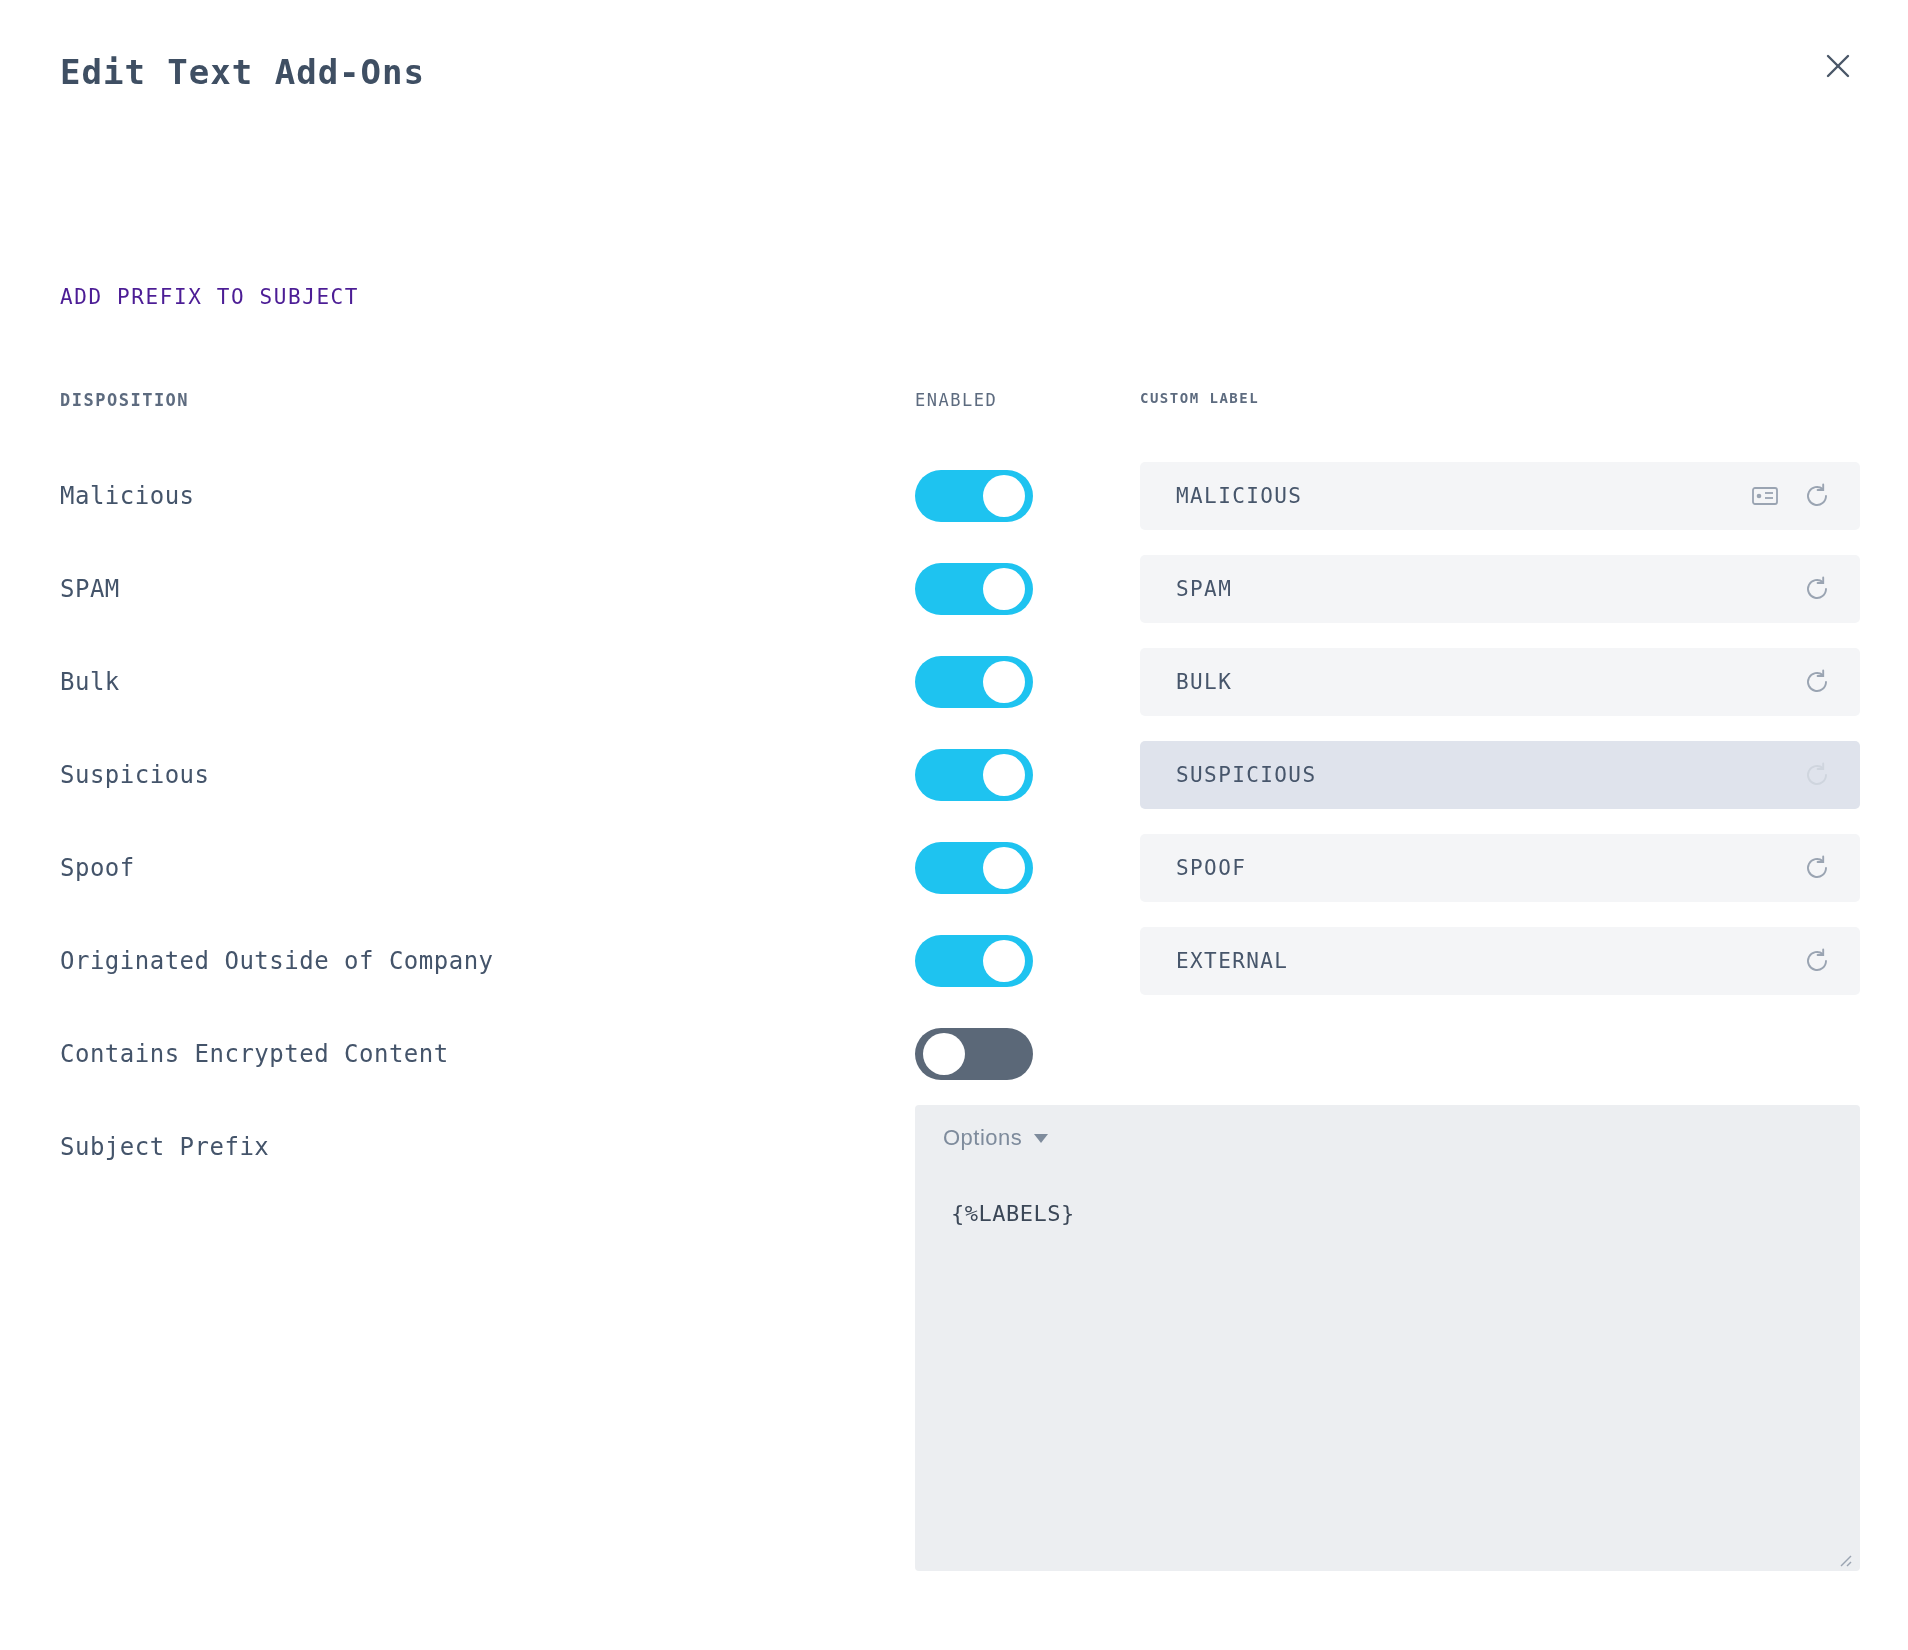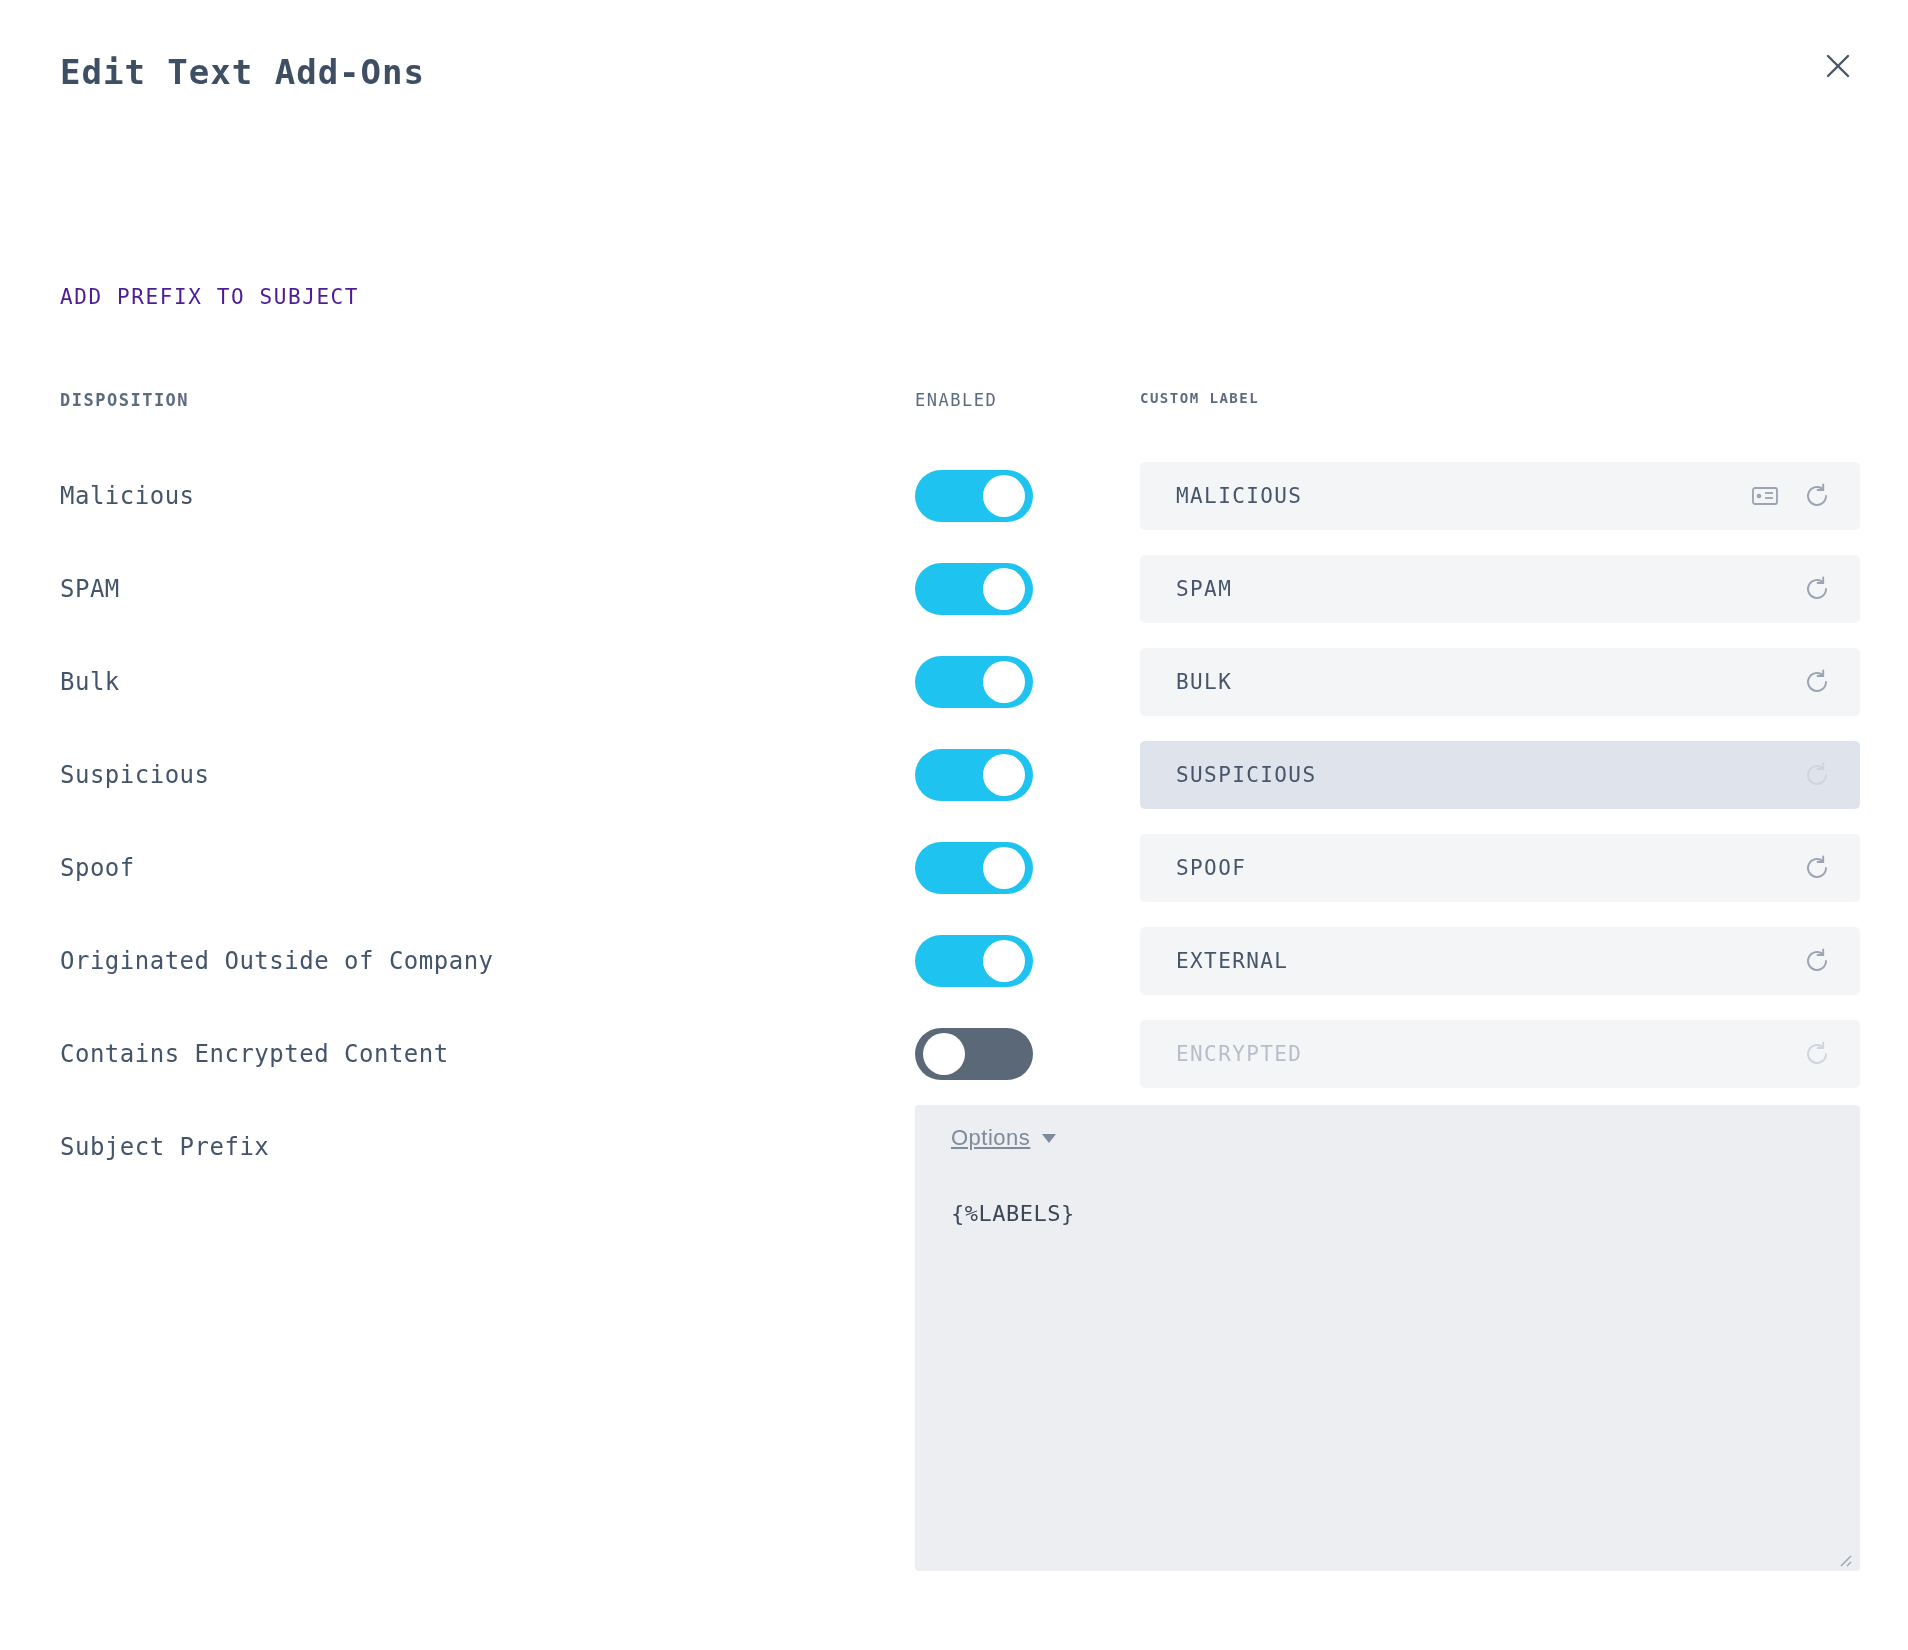"ENCRYPTED" div.label-field { html: <div> <span>ENCRYPTED</span> <span> <button> <svg> <path></path> <polyline></polyline> </svg> </button> </span> </div> -> none }
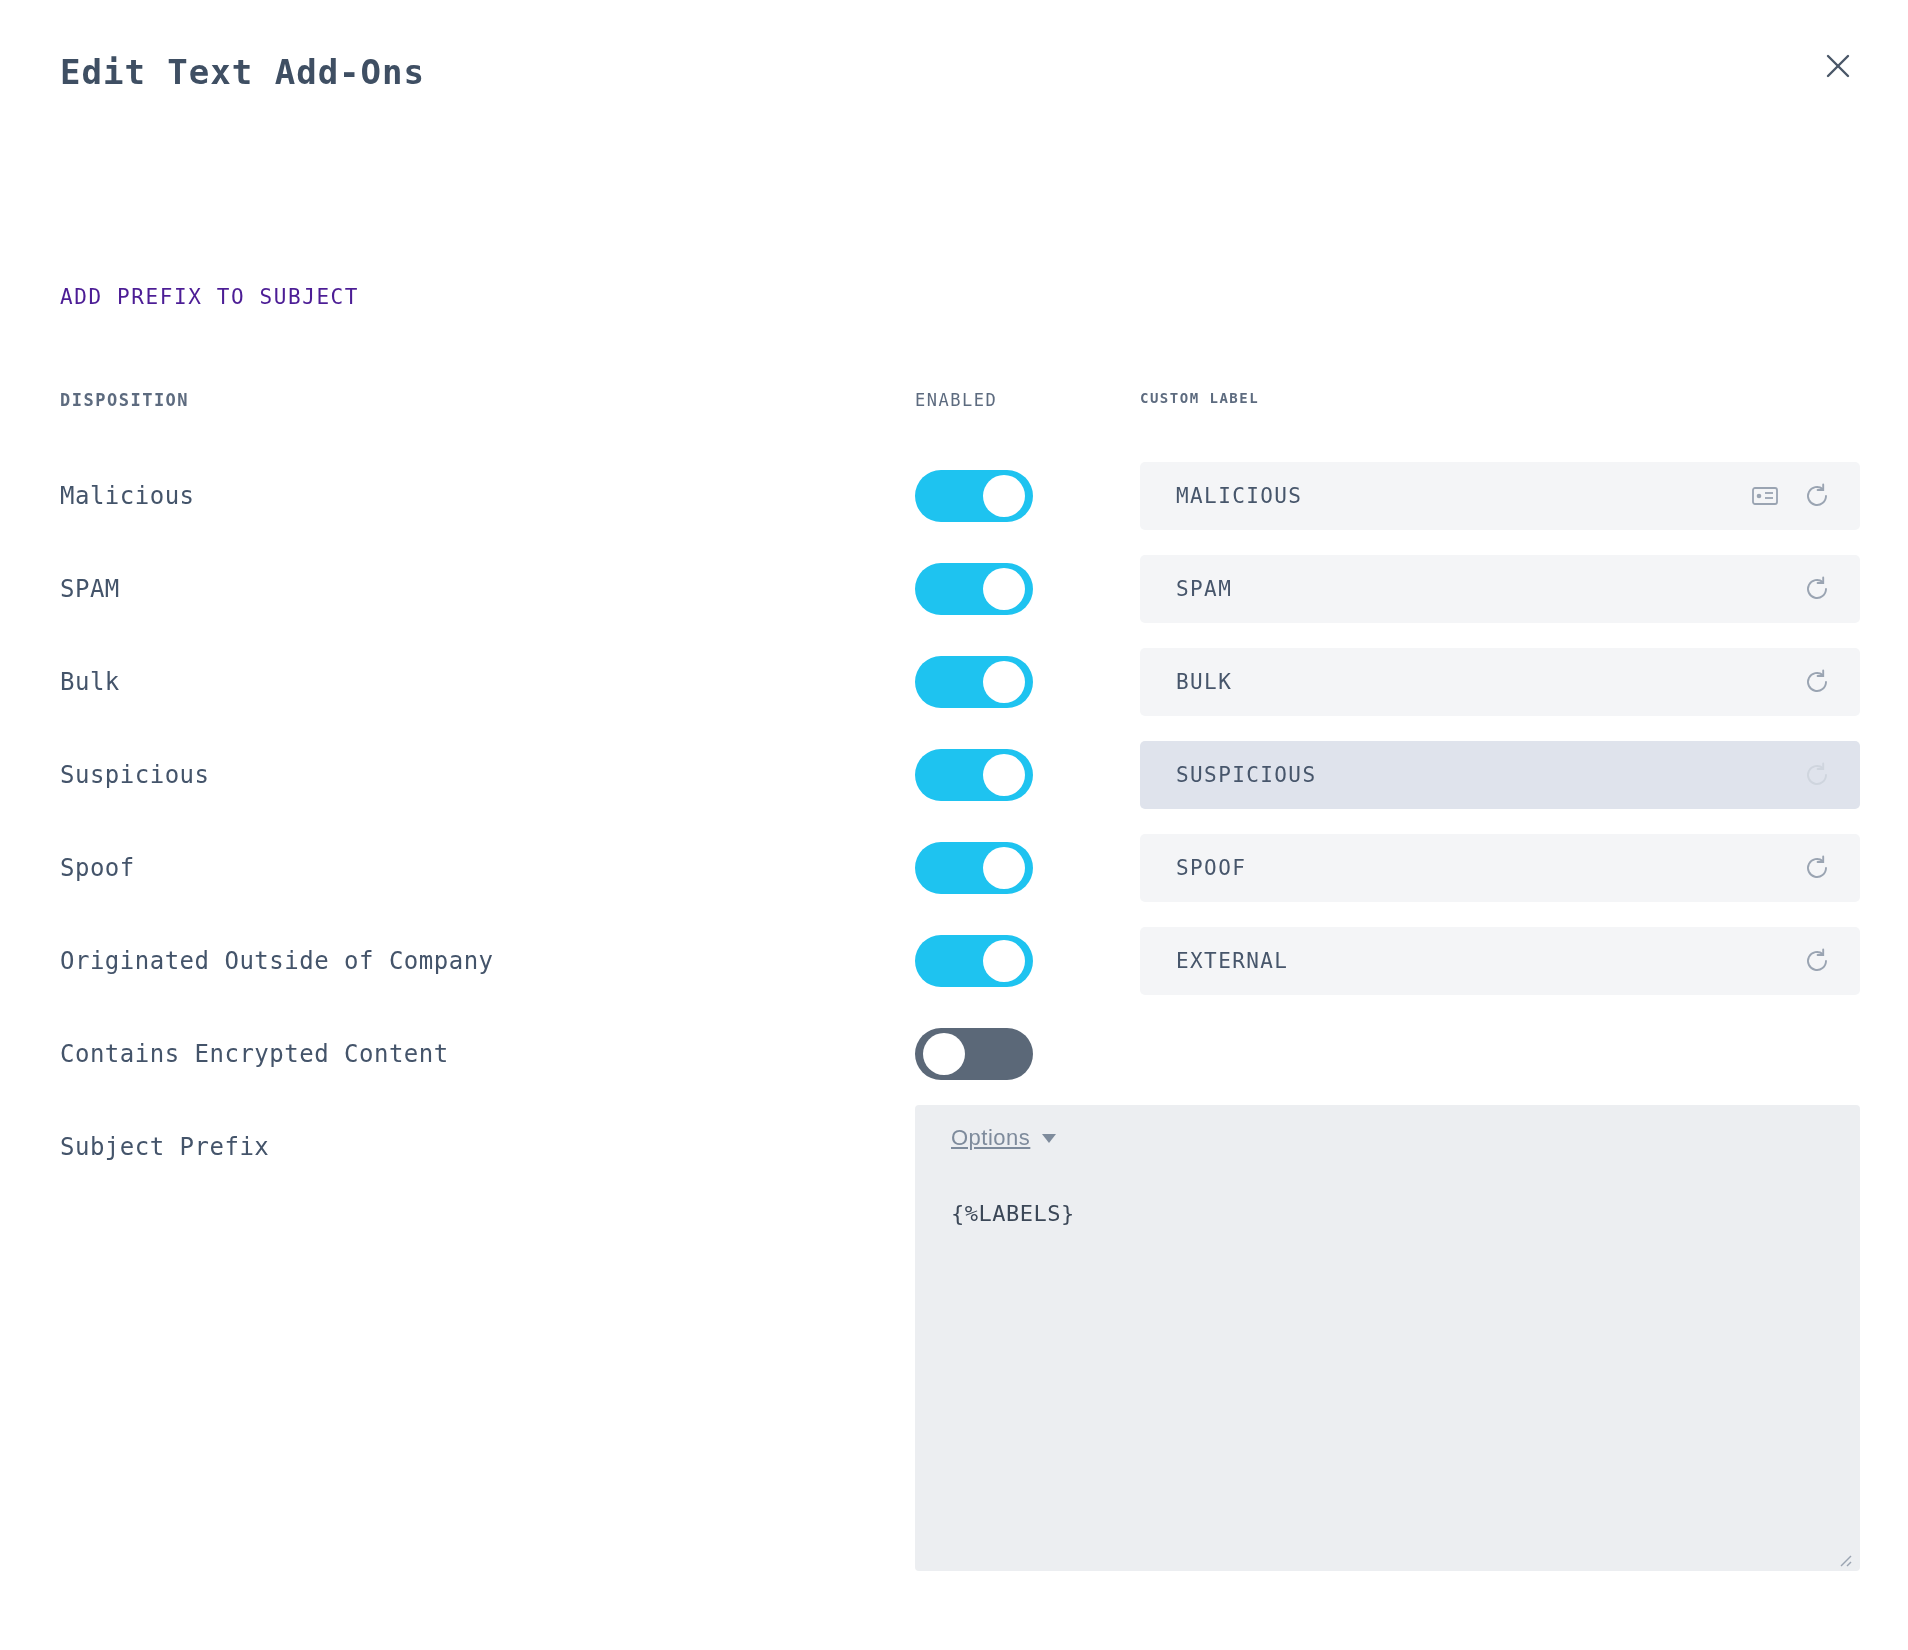"Options" .options-button { padding-left: 36px -> 28px; text-decoration: underline -> none }
